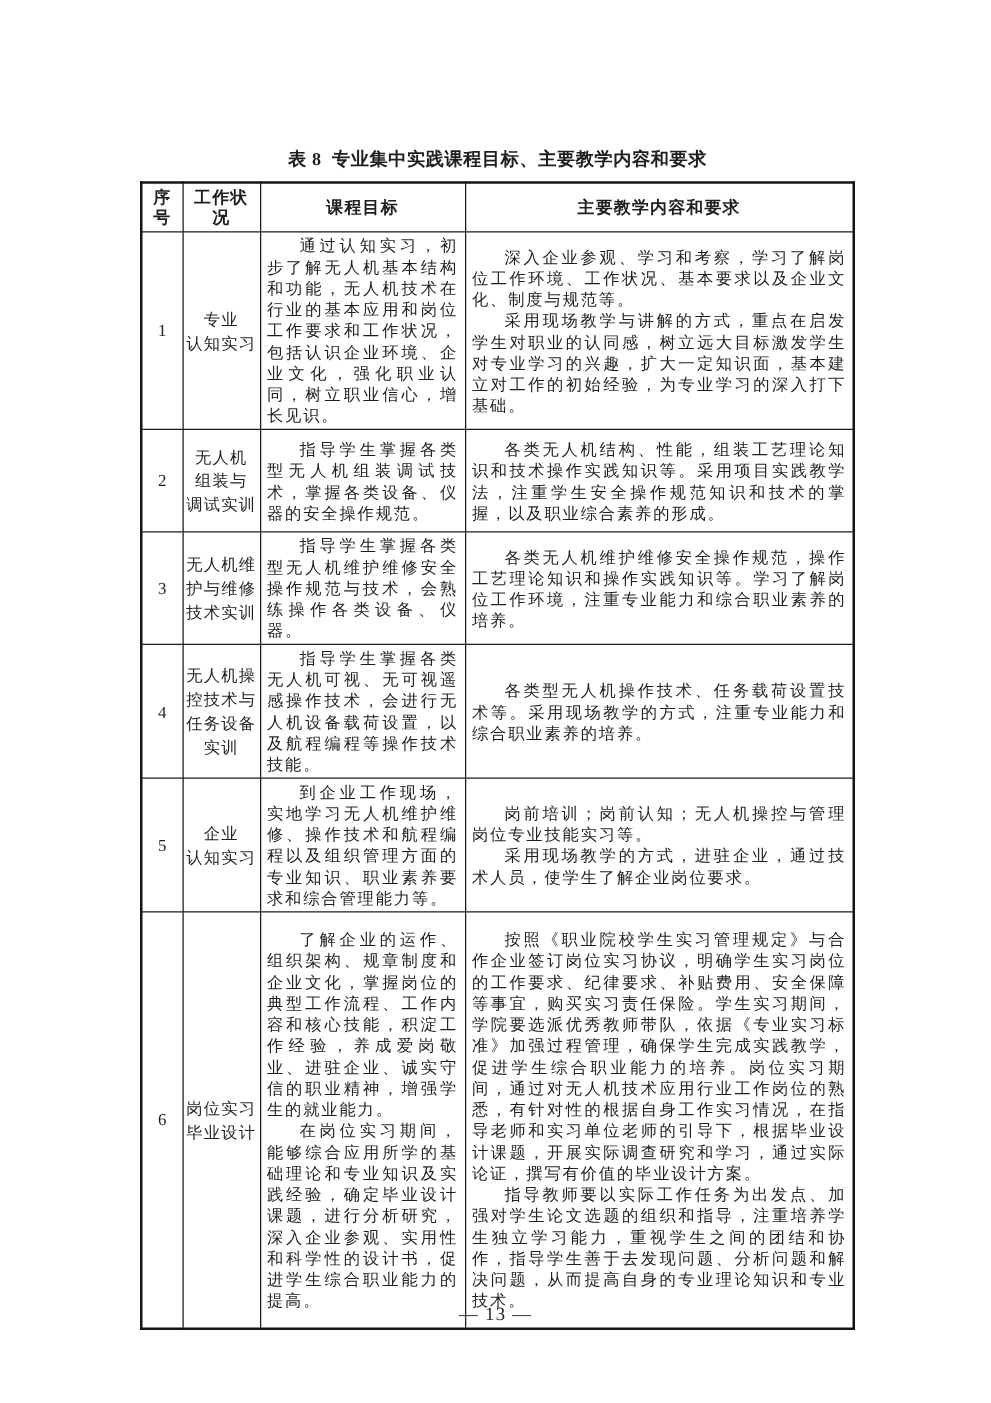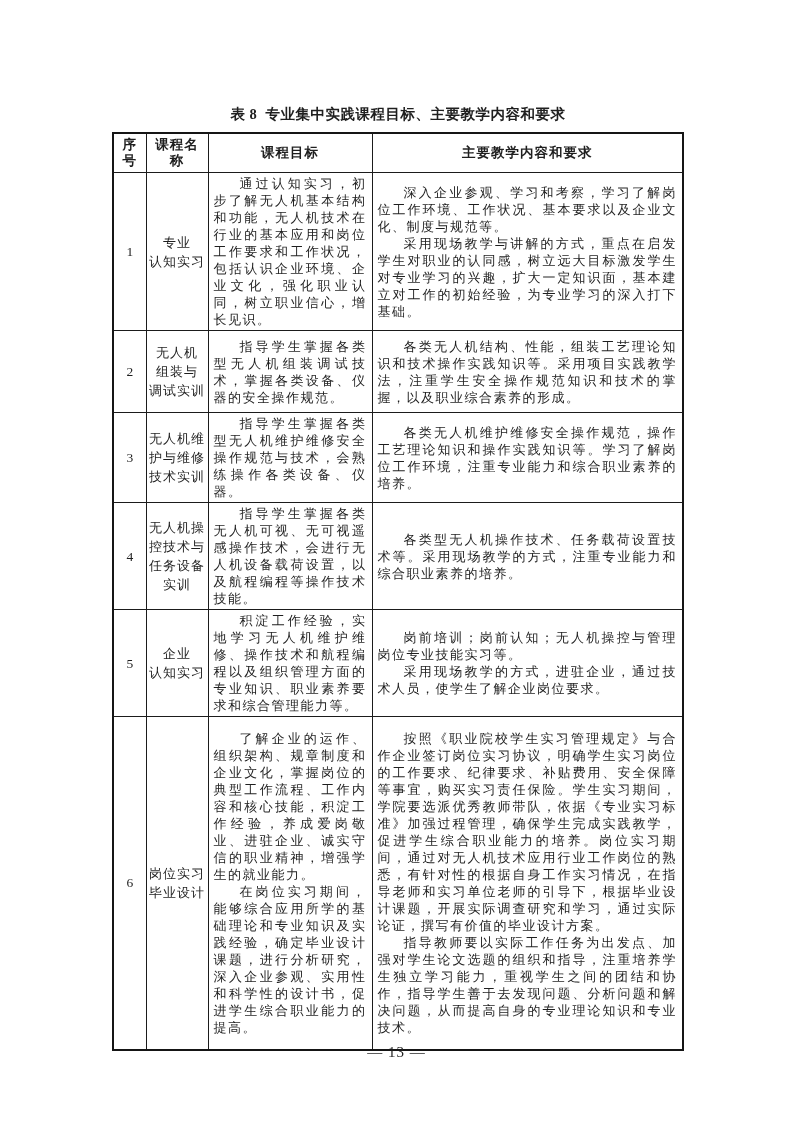"表 8 专业集中实践课程目标、主要教学内容和要求" .content { top: 105px -> 118px }
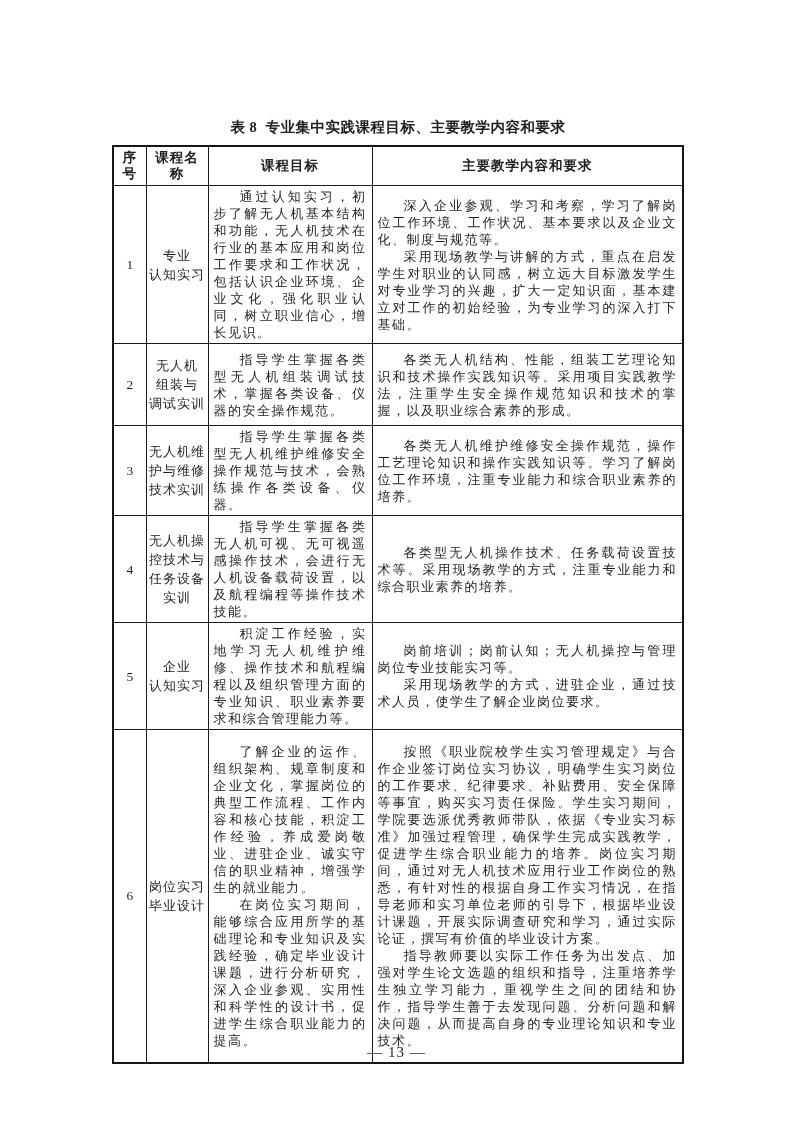"课程名称" th { text: 课程名称 -> 工作状况 }
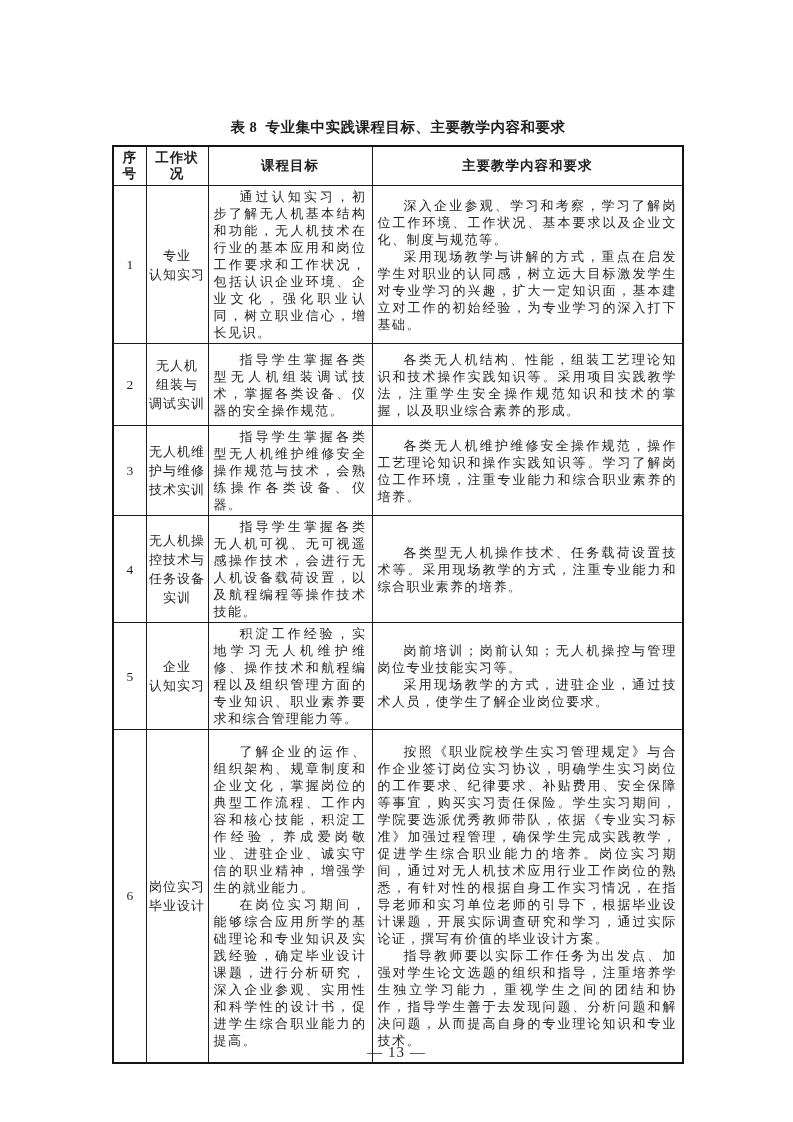"积淀工作经验，实地学习无人机维护维修、操作技术和航程编程以及组织管理方面的专业知" p.para { text: 积淀工作经验 -> 到企业工作现场 }
